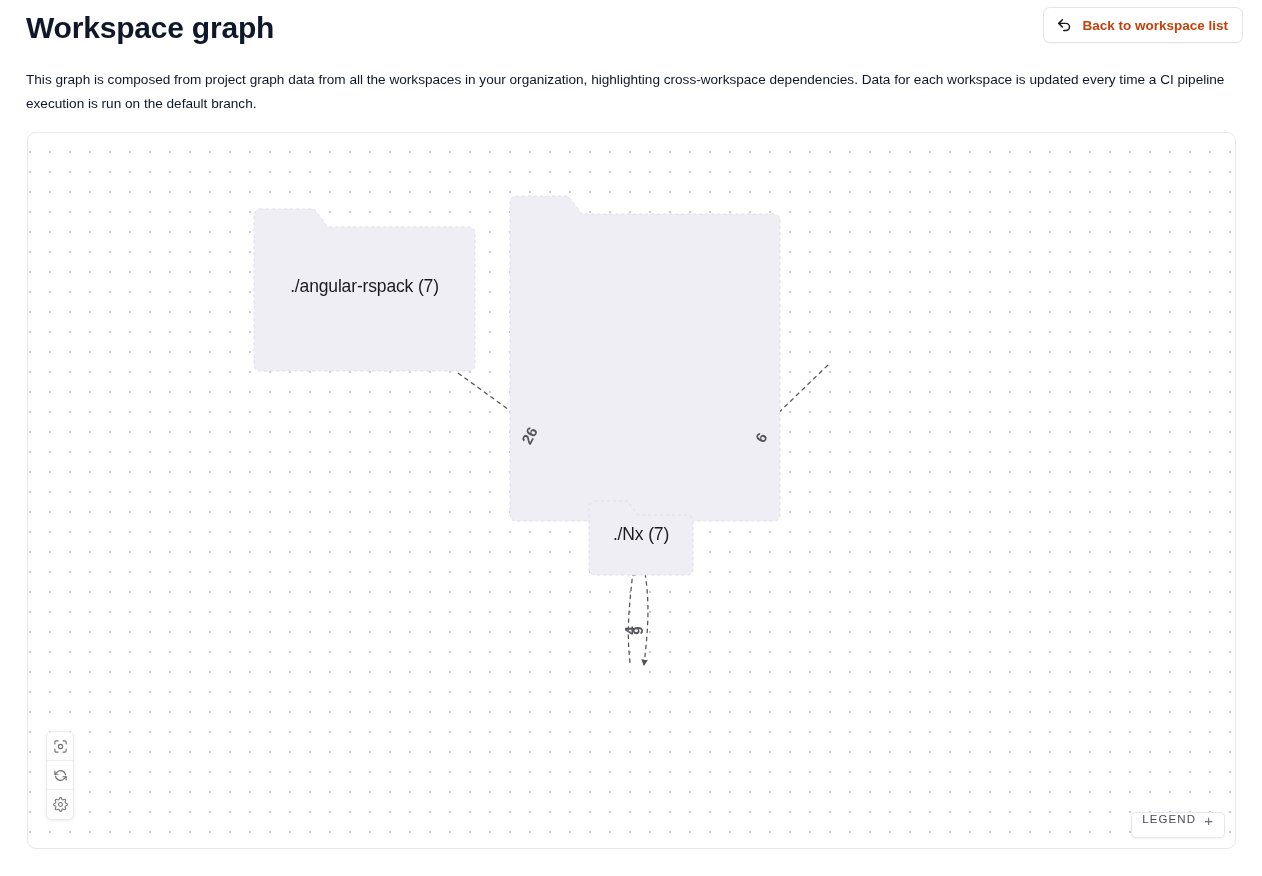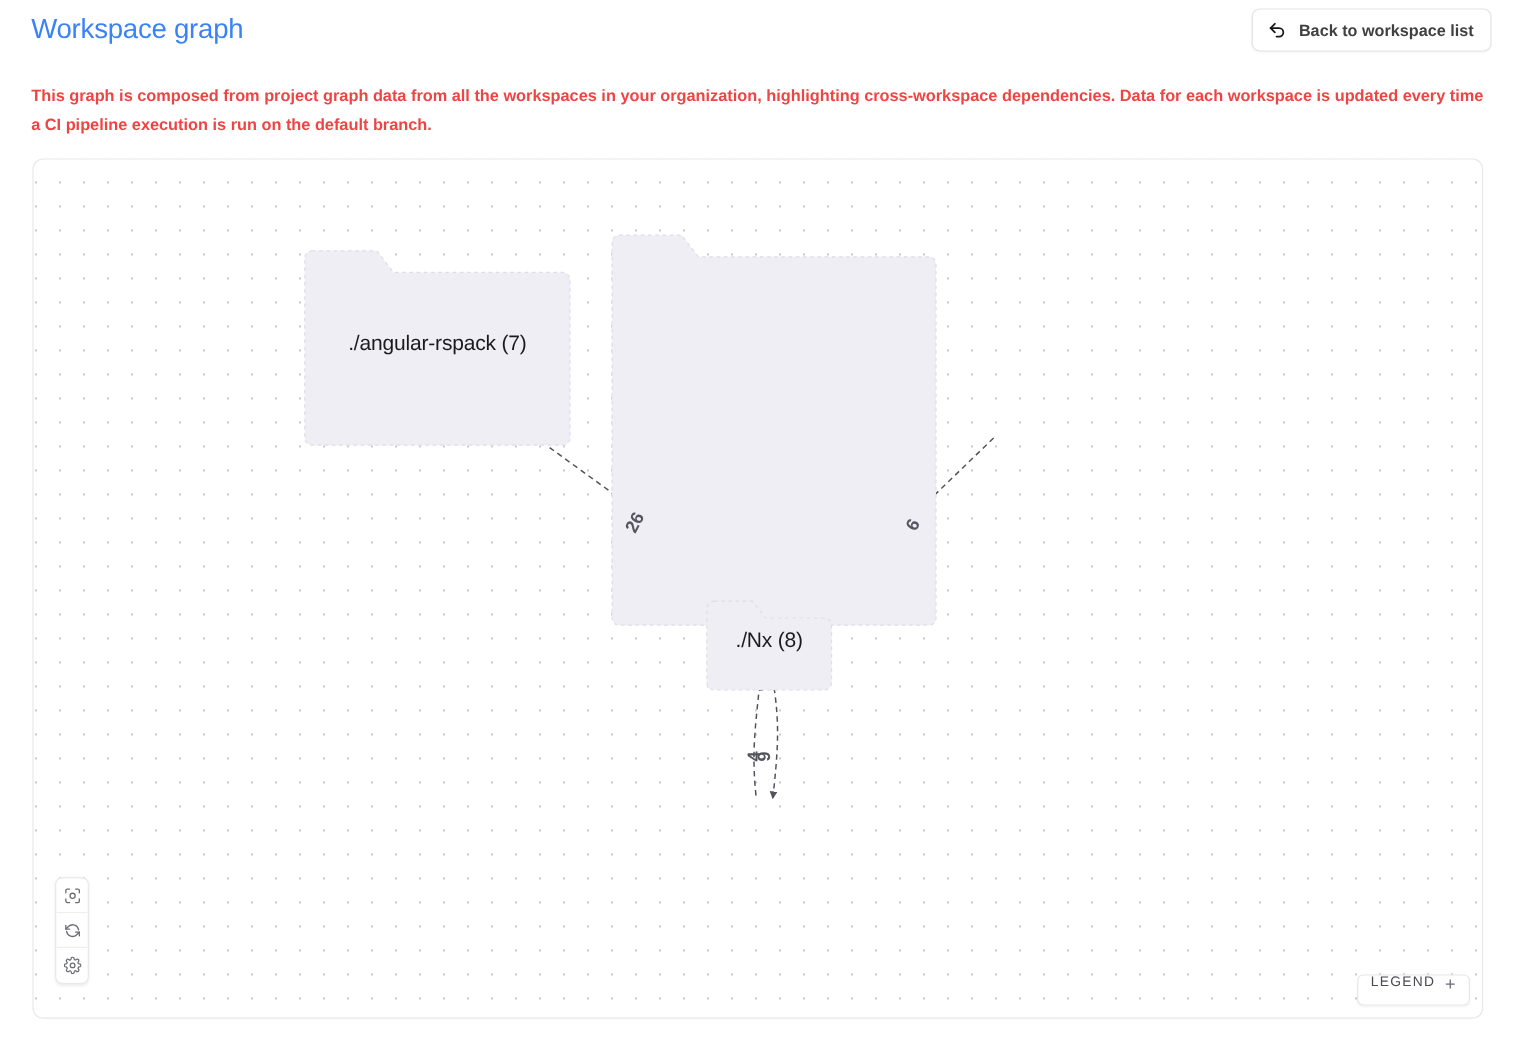"Workspace graph" .title { color: #3b82f6 -> #0f172a; font-size: 23px -> 30px; font-weight: normal -> bold }
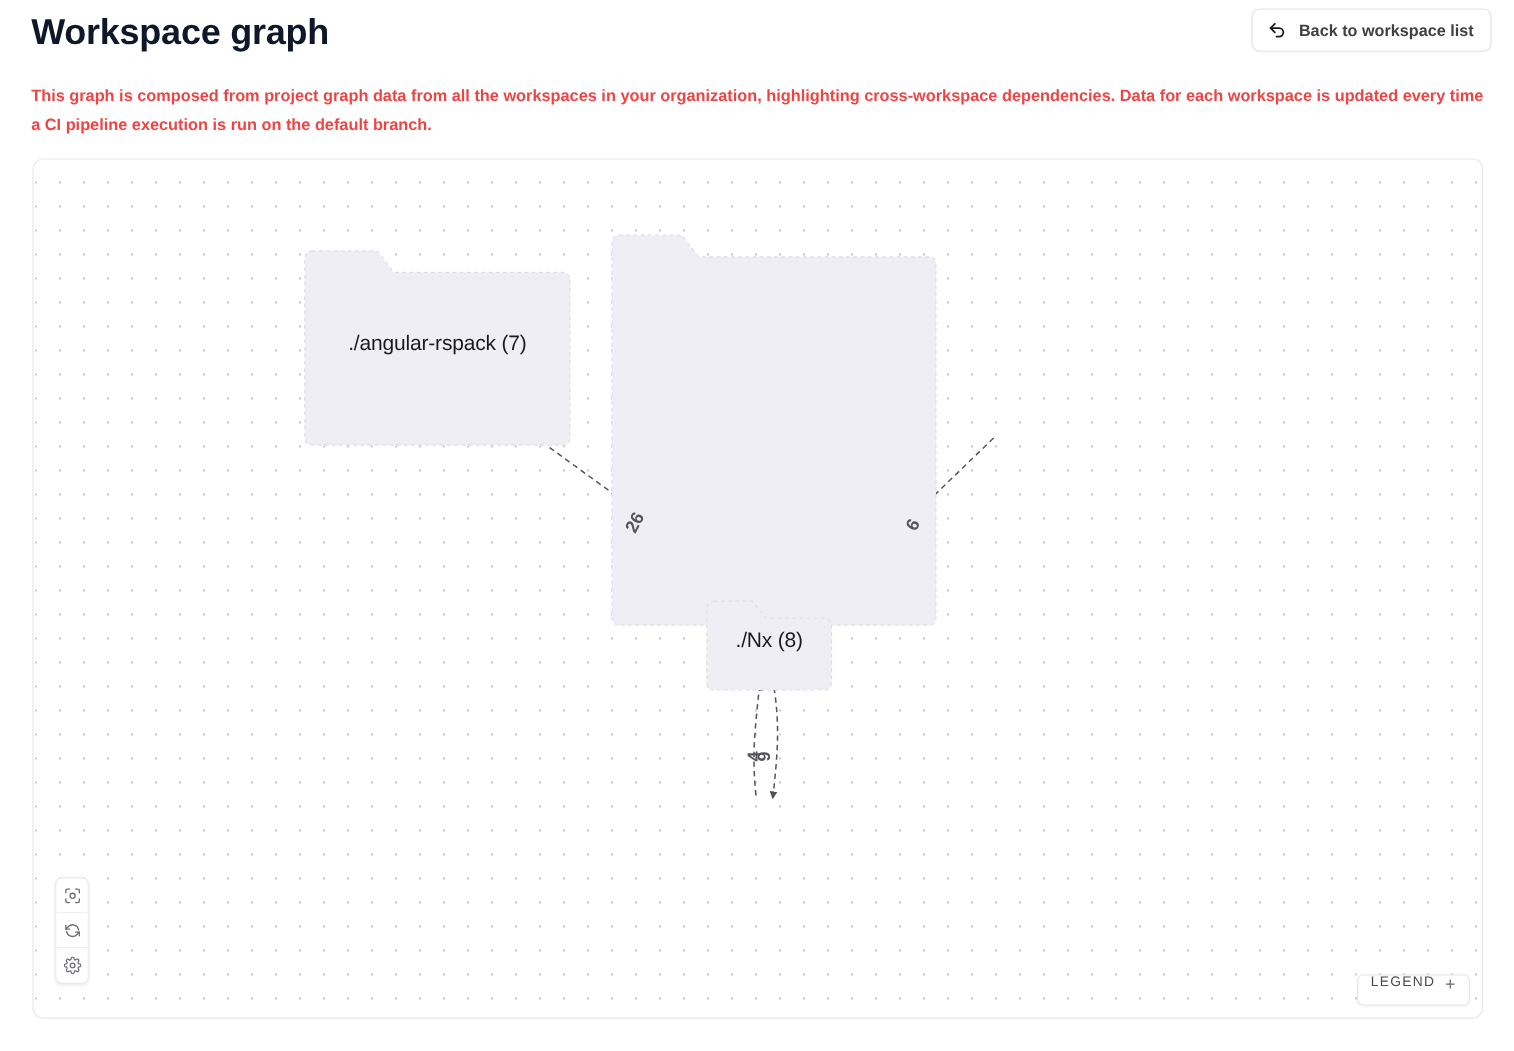"Back to workspace list" .back-btn { color: #404040 -> #c2410c }
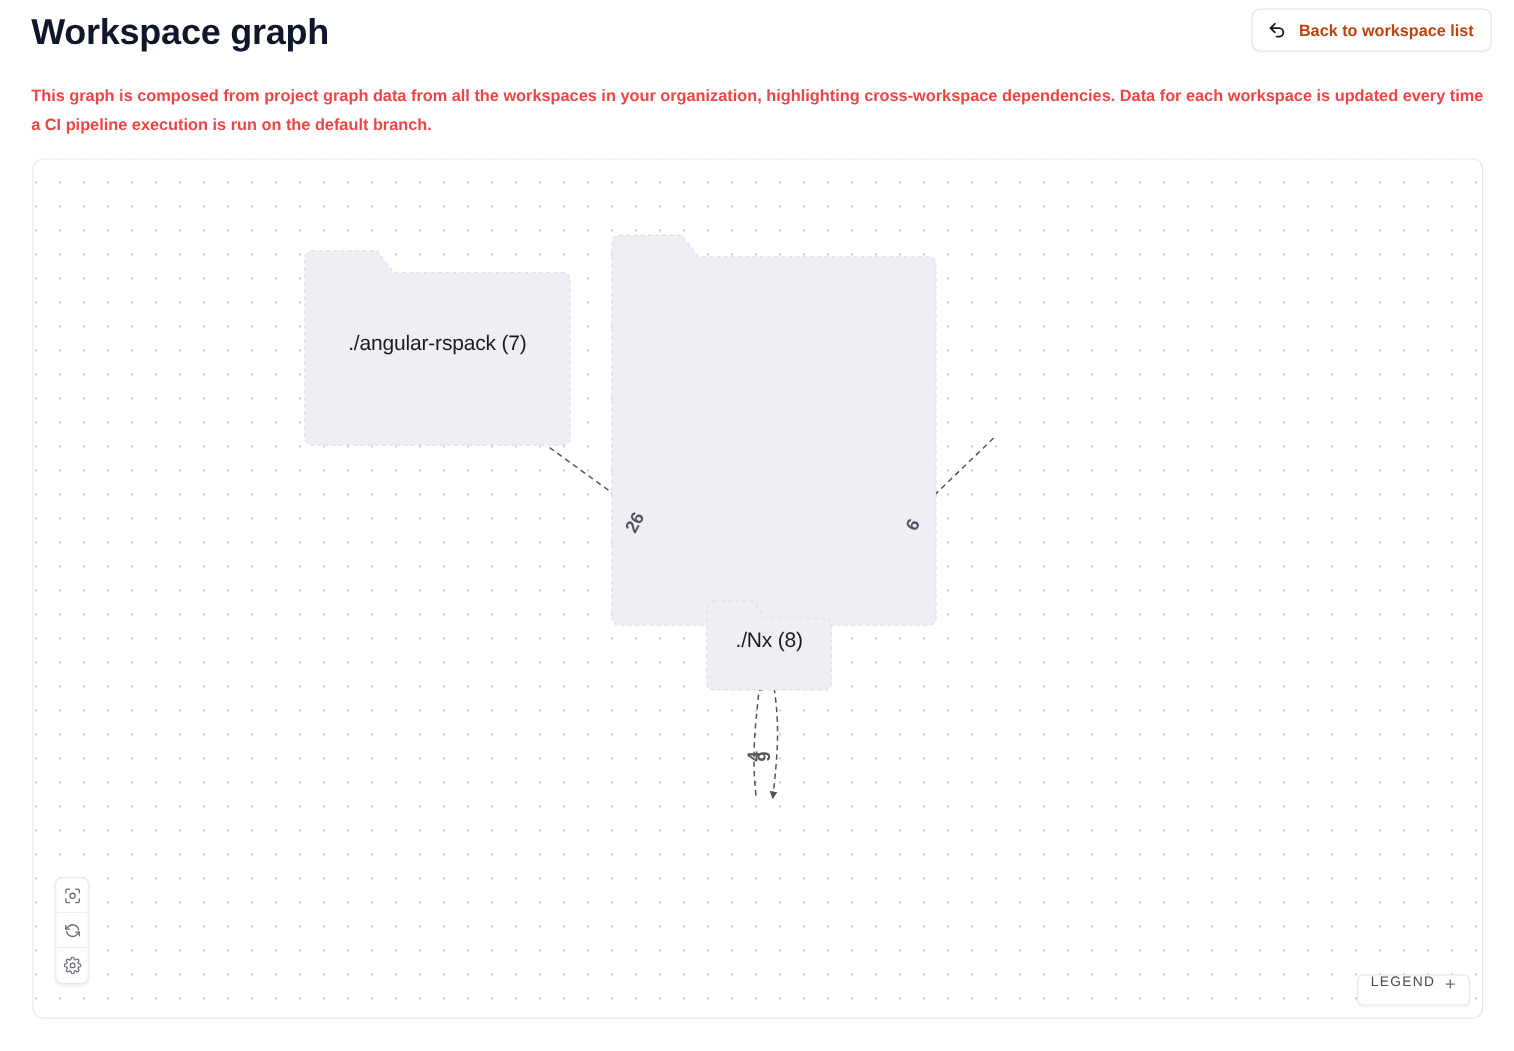"This graph is composed from" .subtitle { color: #ef4444 -> #0f172a; font-weight: bold -> none }
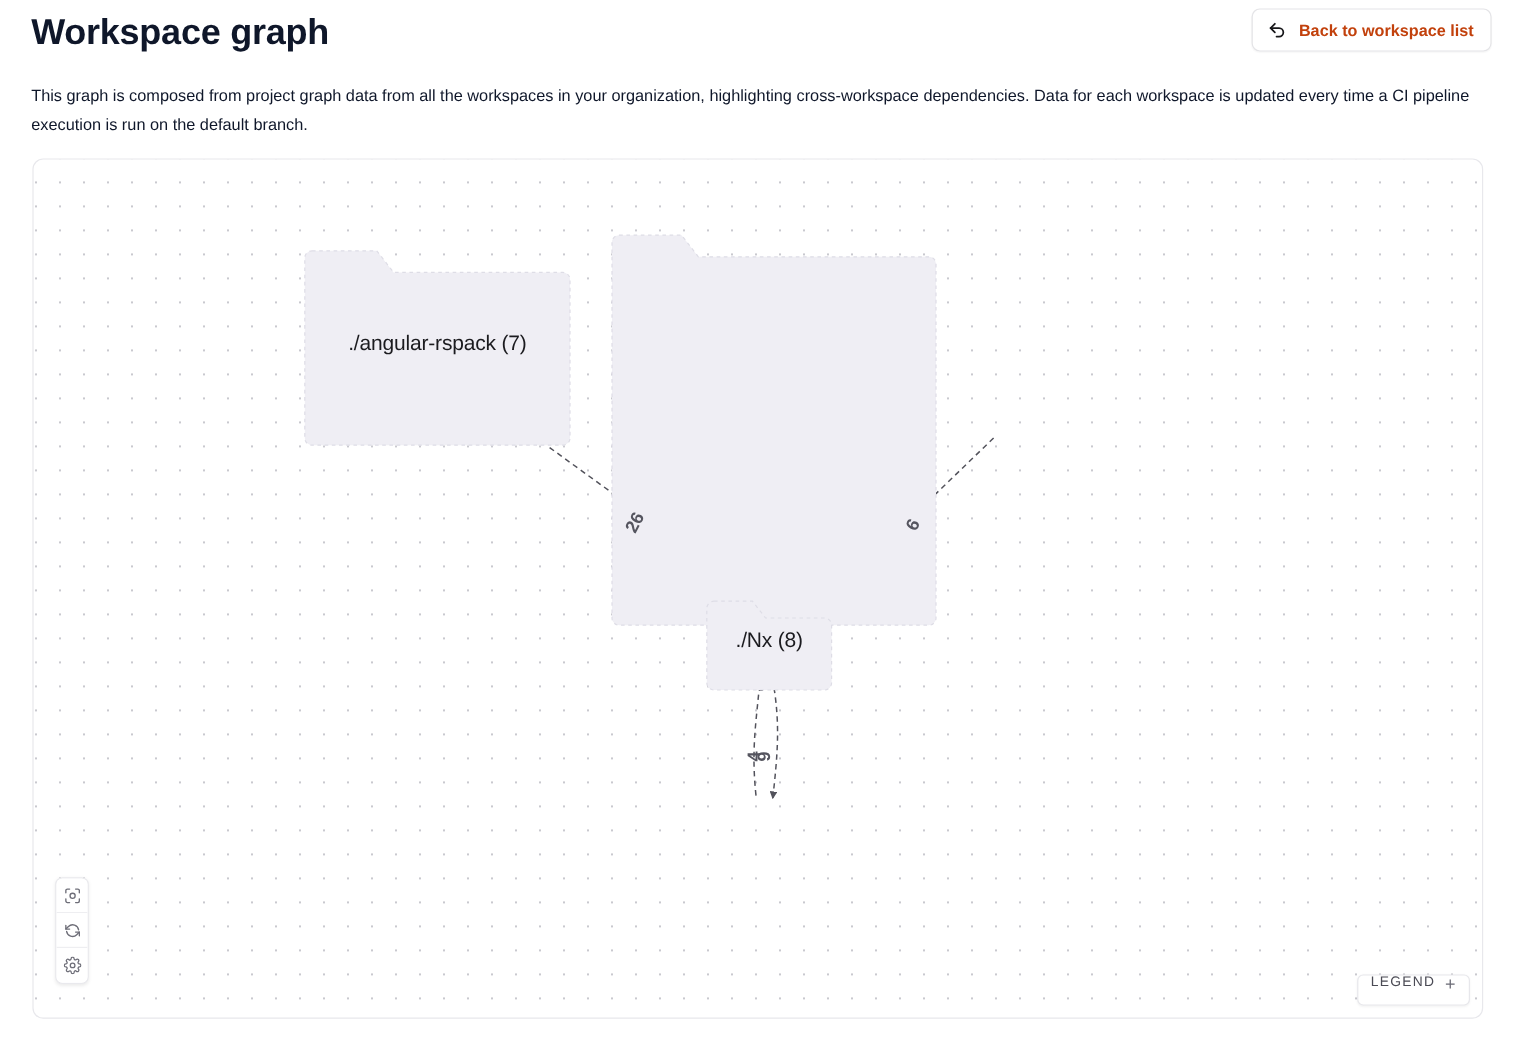"./Nx (8)" div.node-label { text: 8 -> 7 }
